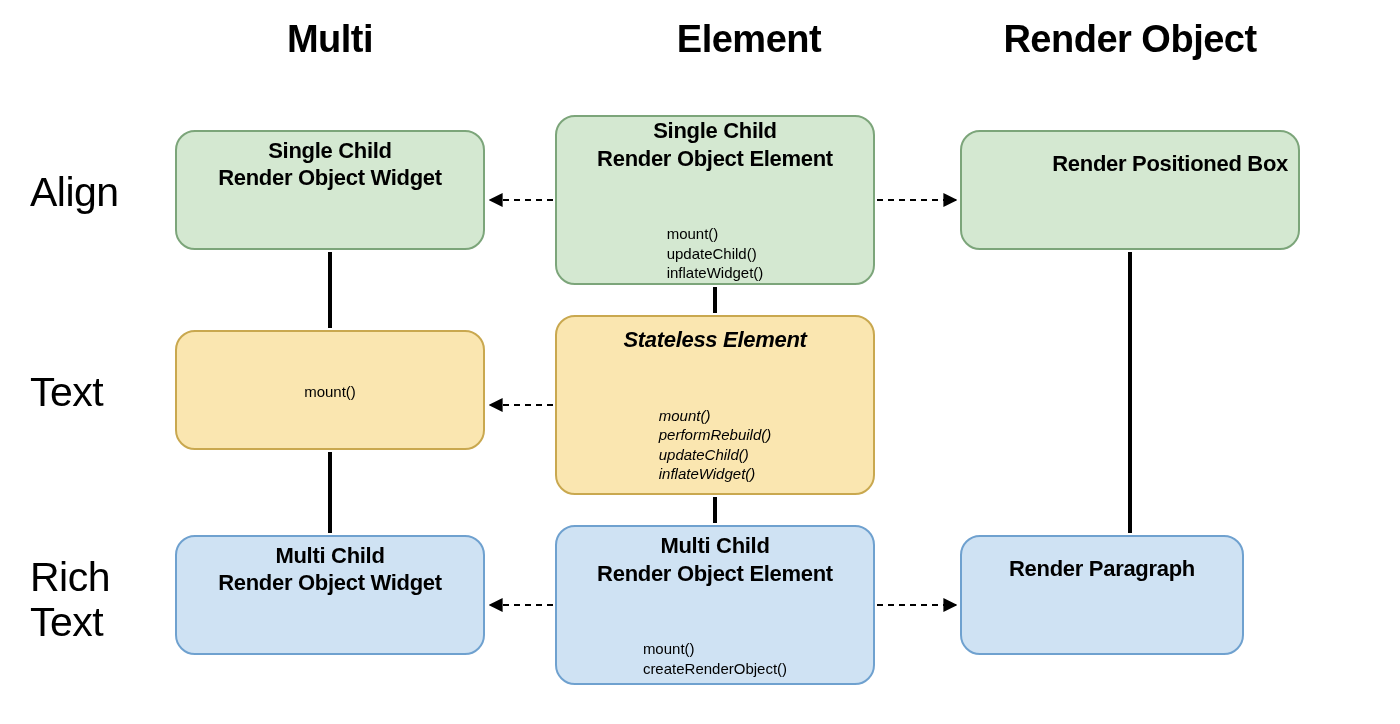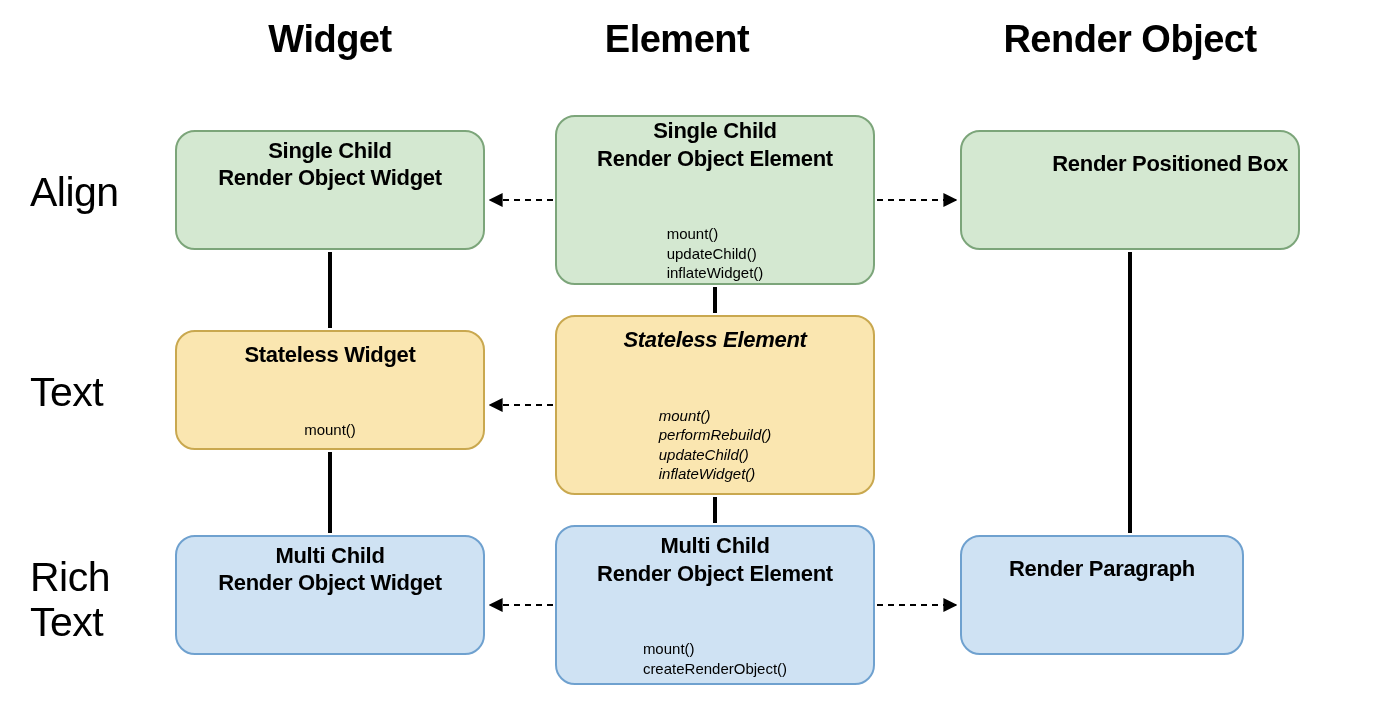"Widget" div.col-header { text: Widget -> Multi }
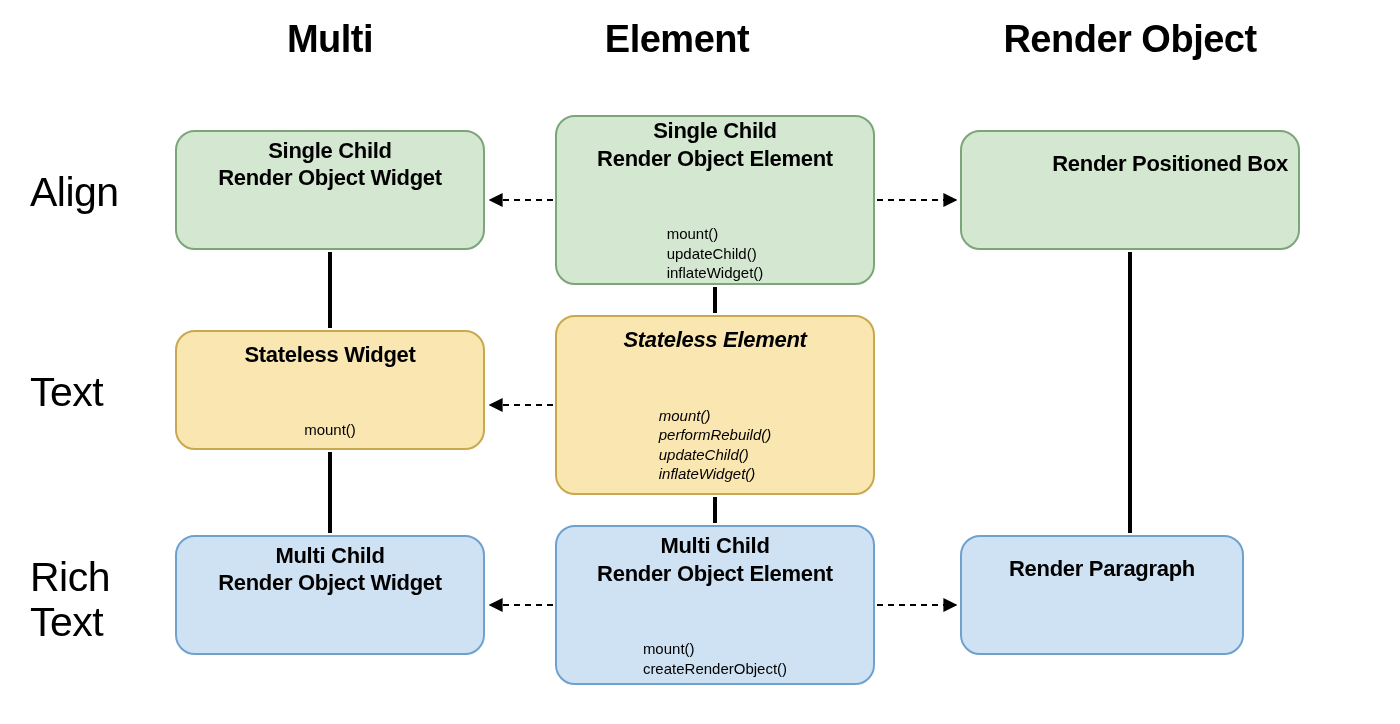"Element" div.col-header { left: 677px -> 749px }
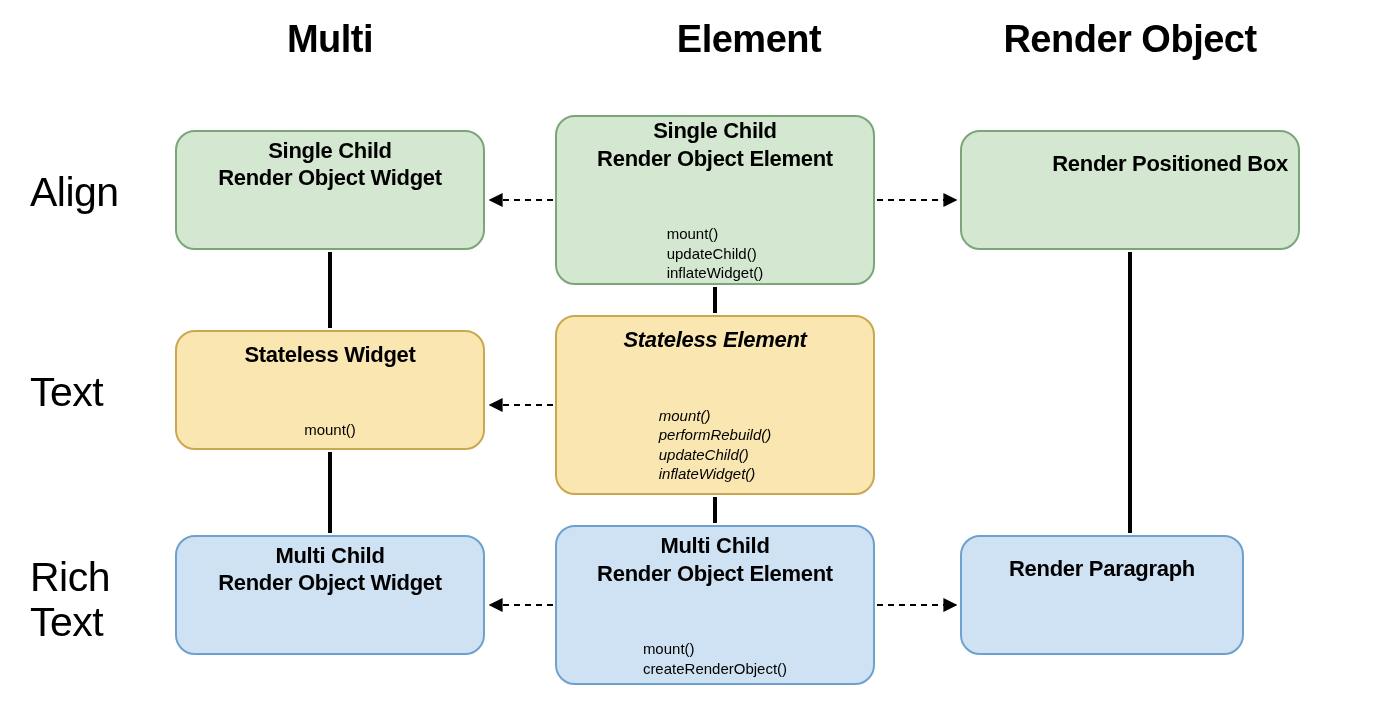"Stateless Widget" div.title { html: <div>Stateless Widget</div> -> none }
